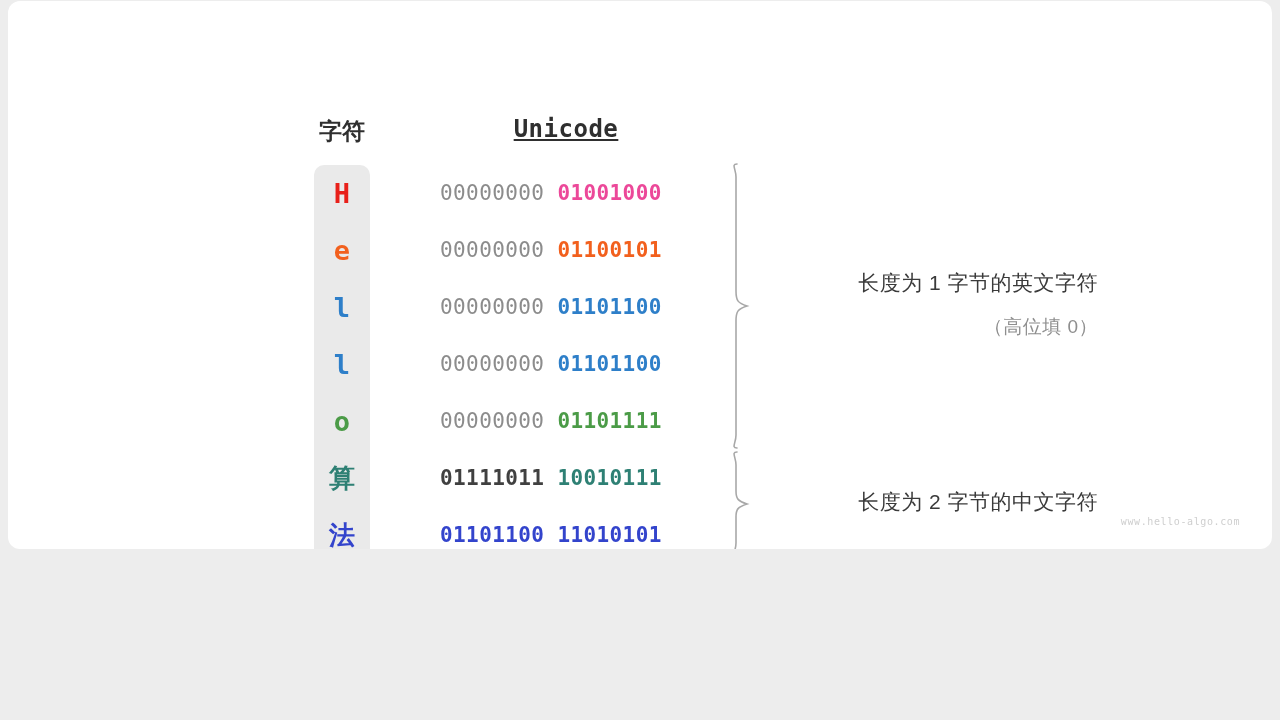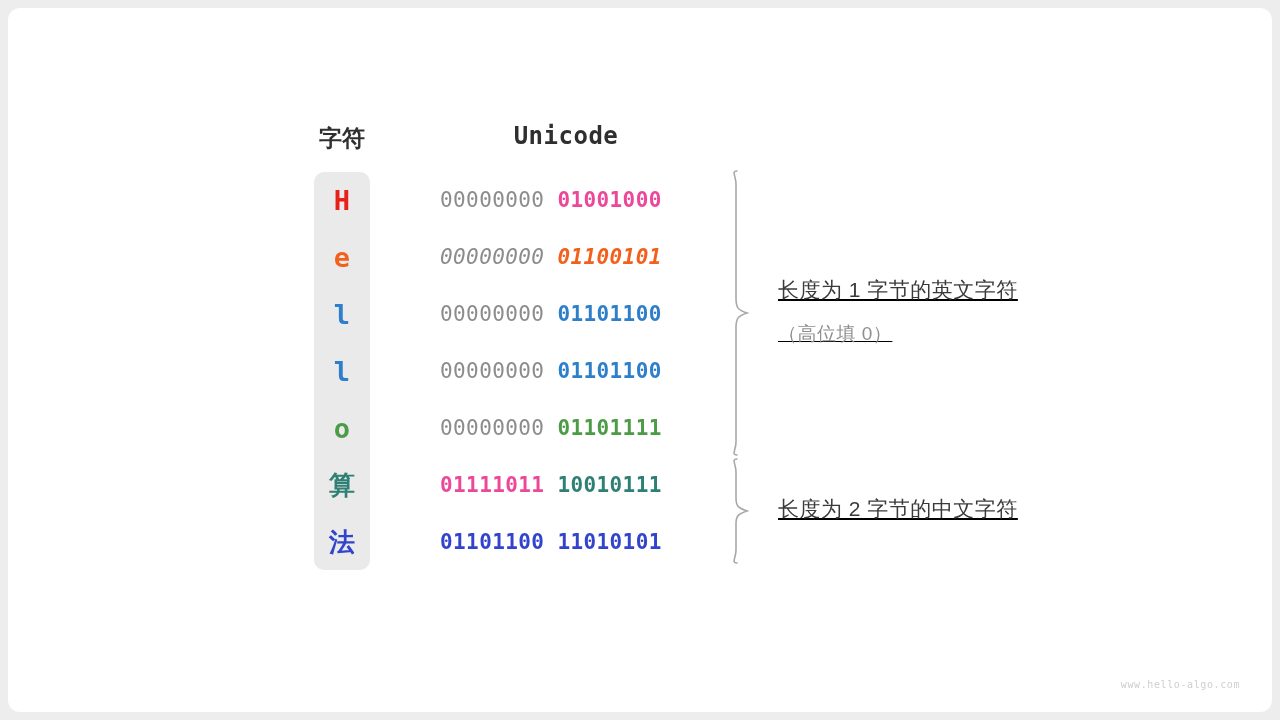"字符" #card { height: 704px -> 548px; top: 8px -> 1px }
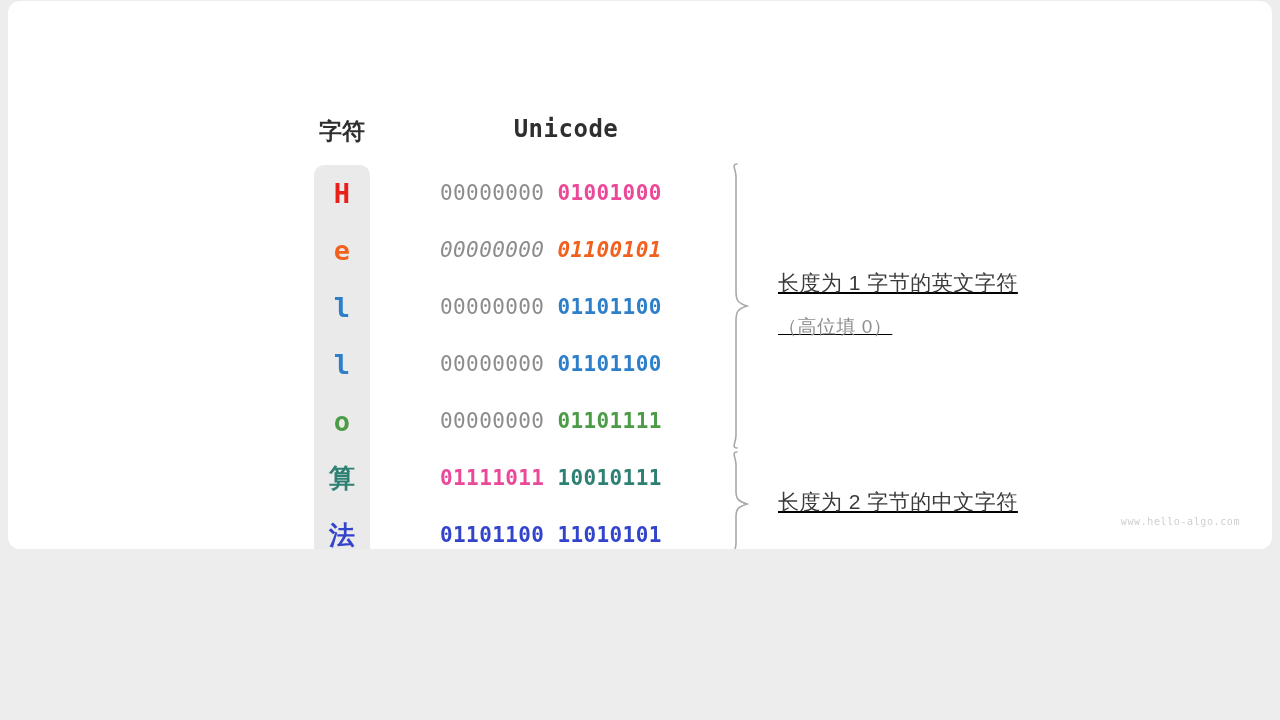"Unicode" #header-unicode { text-decoration: none -> underline }
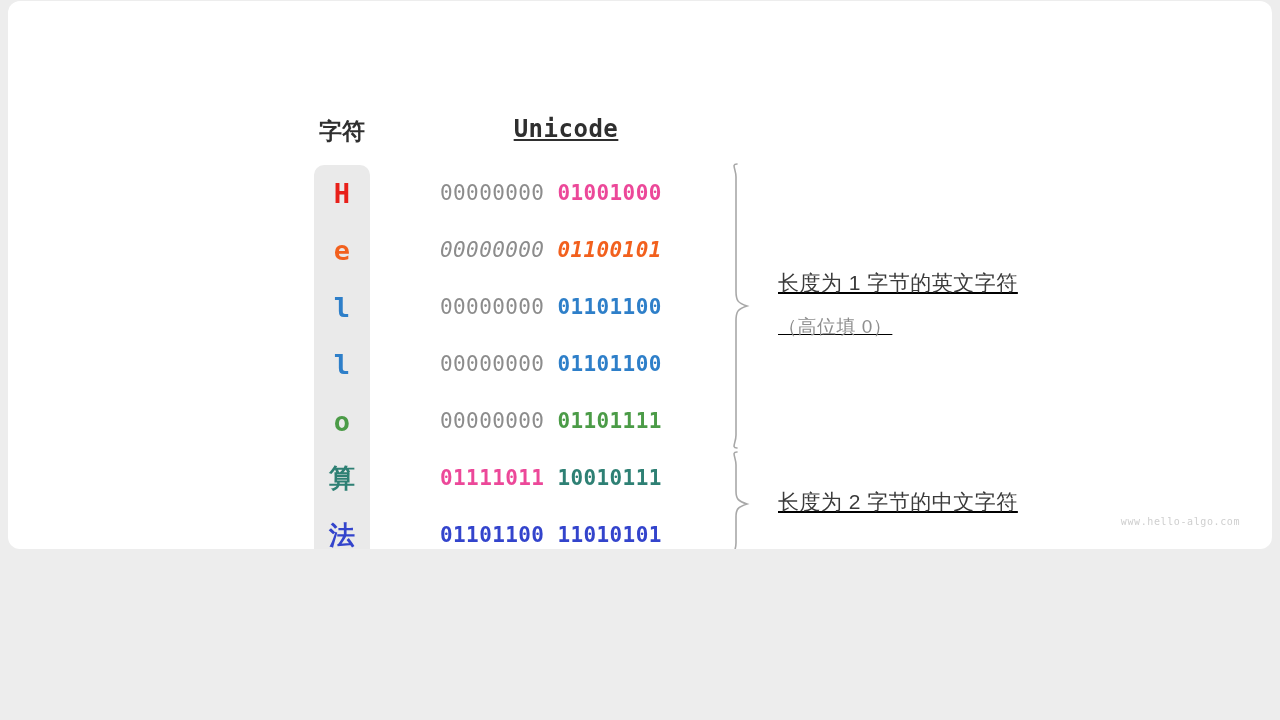"00000000 01100101" div.bin-row { font-style: italic -> none }
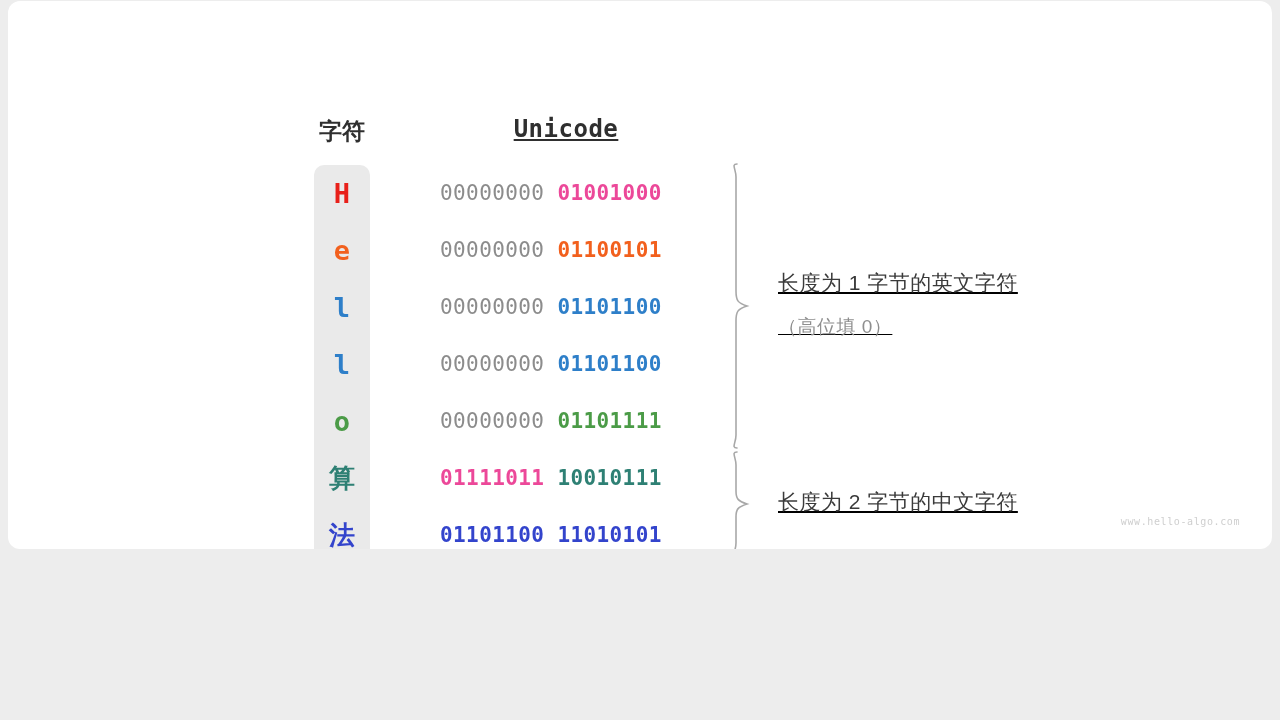"长度为 1 字节的英文字符" .annot { text-align: left -> right; text-decoration: underline -> none }
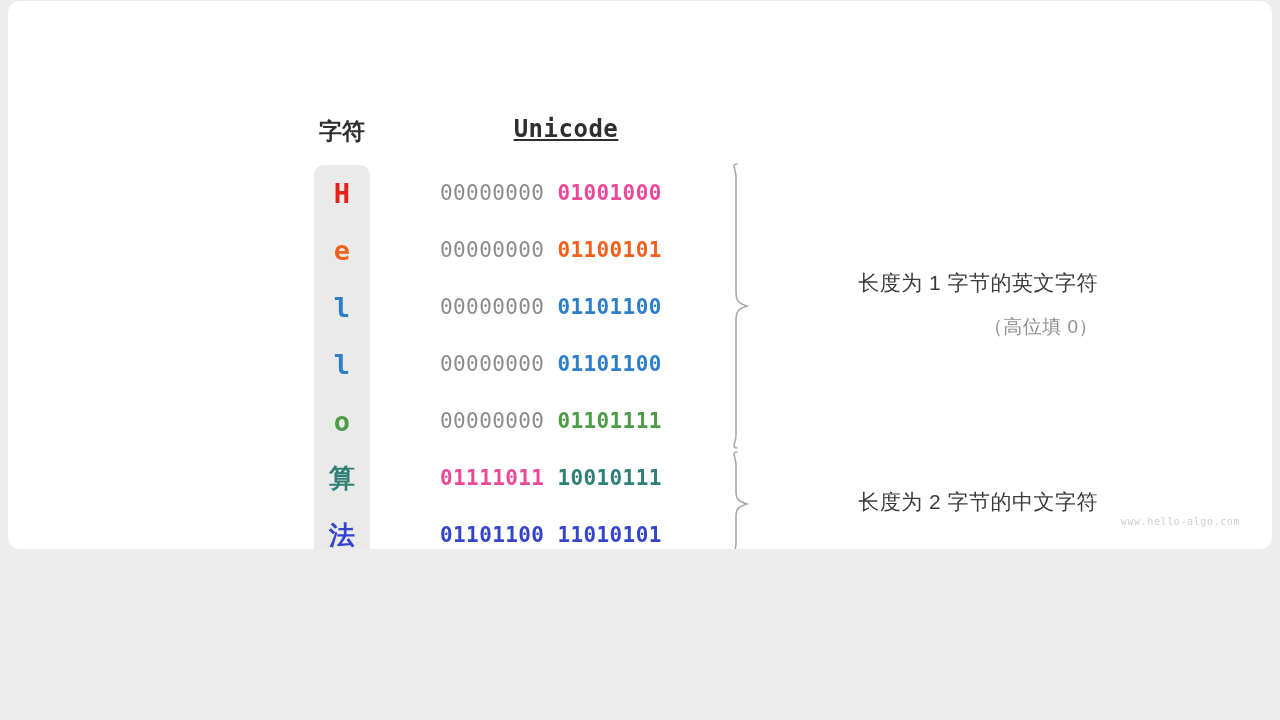"01111011" span.byte-hi { color: #ec4899 -> #404040 }
